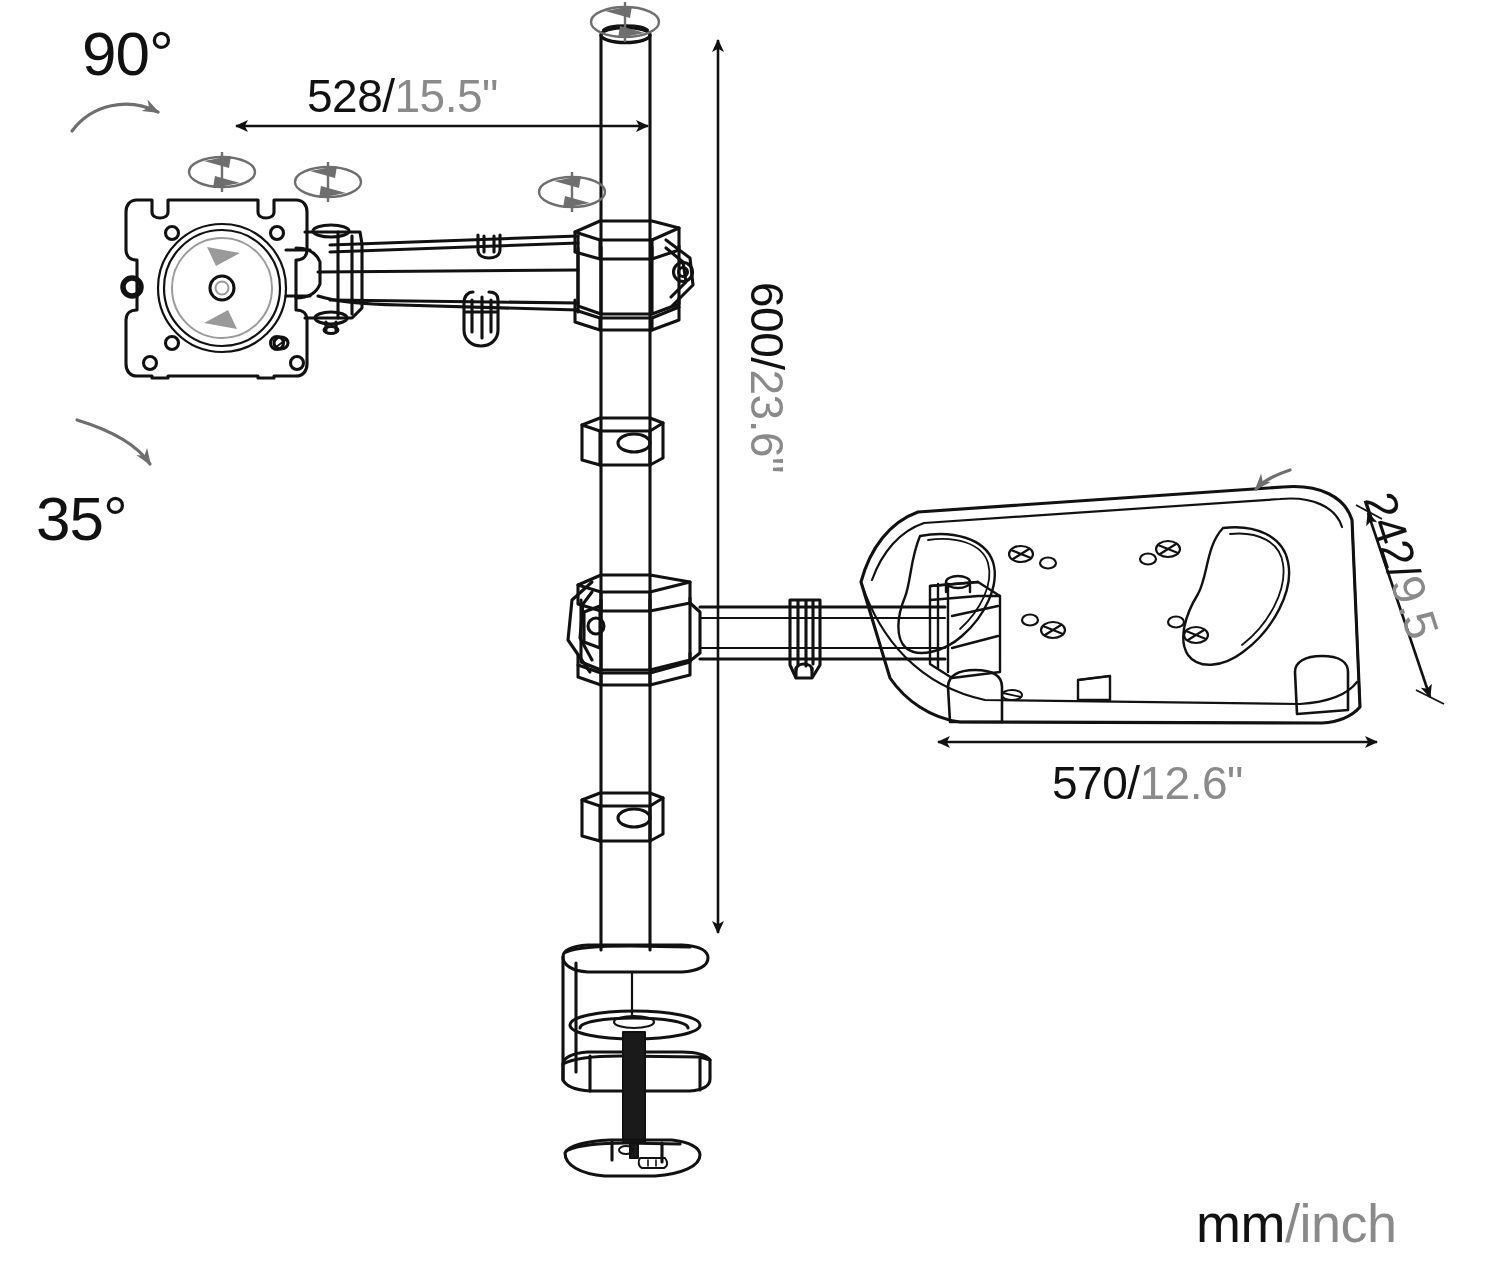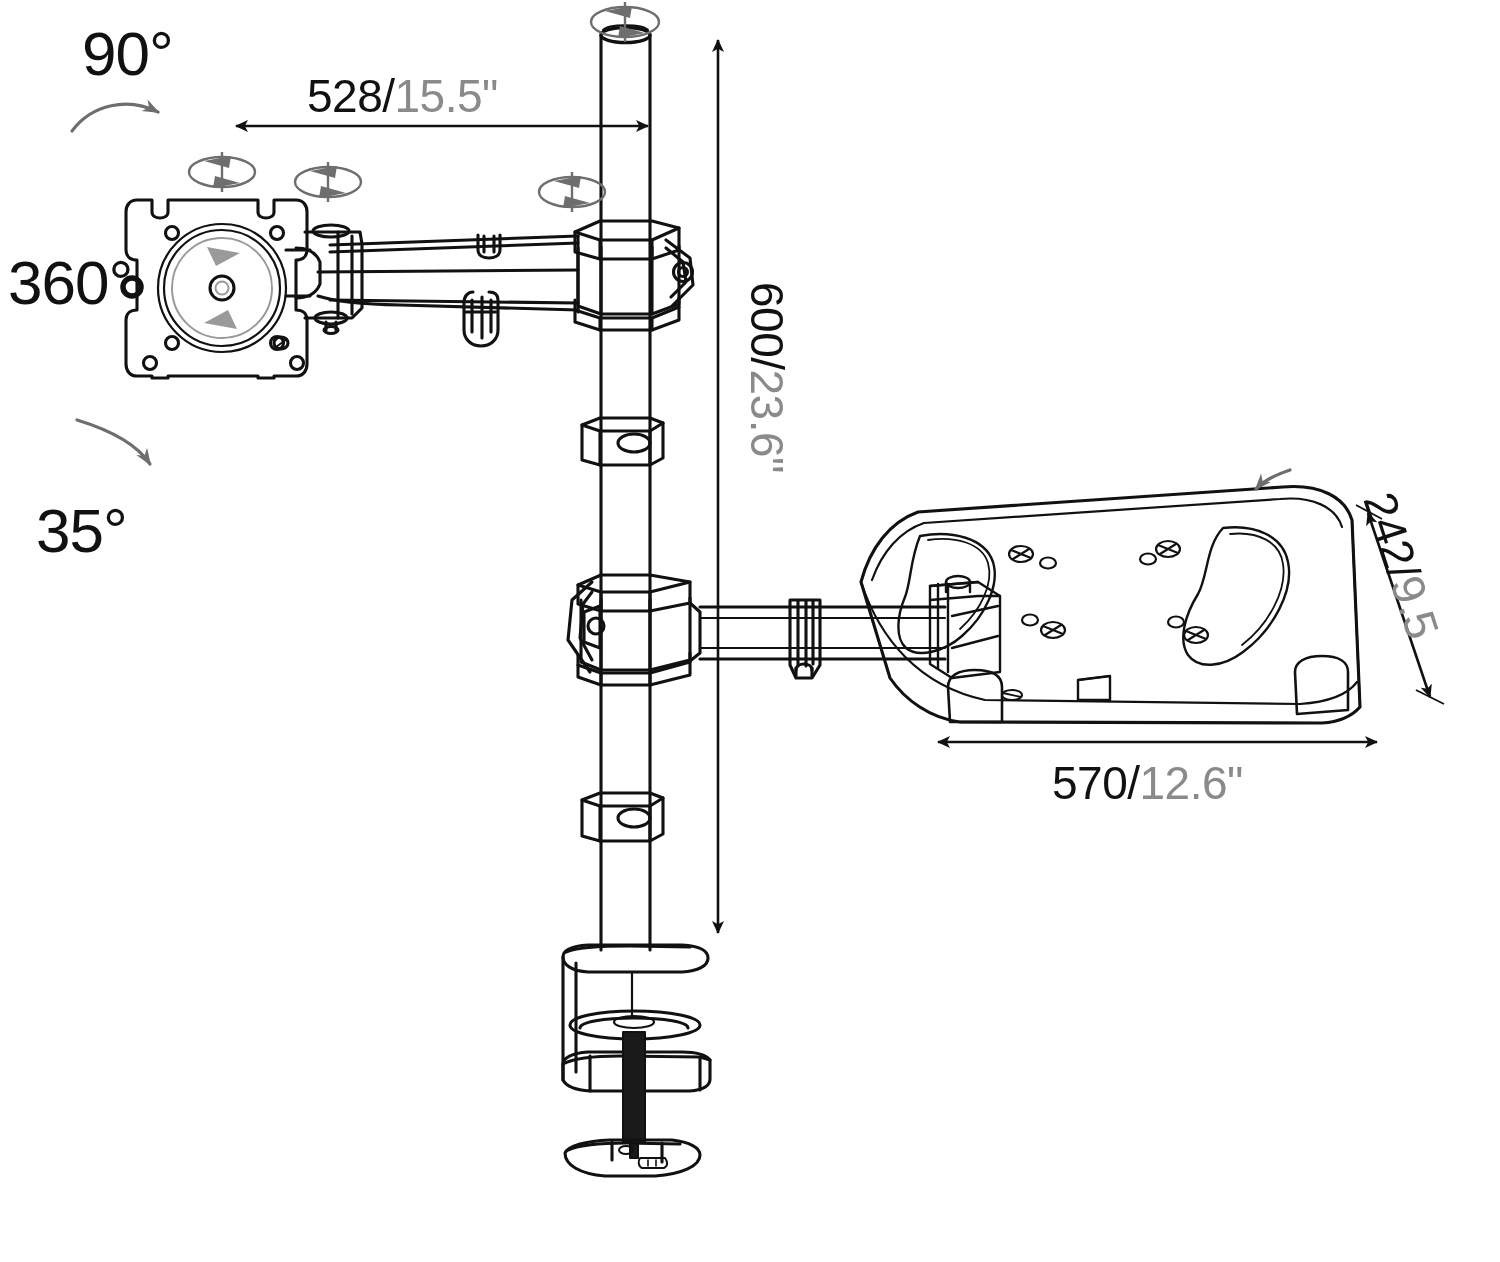"360°" div.lbl { html: <div>360°</div> -> none }
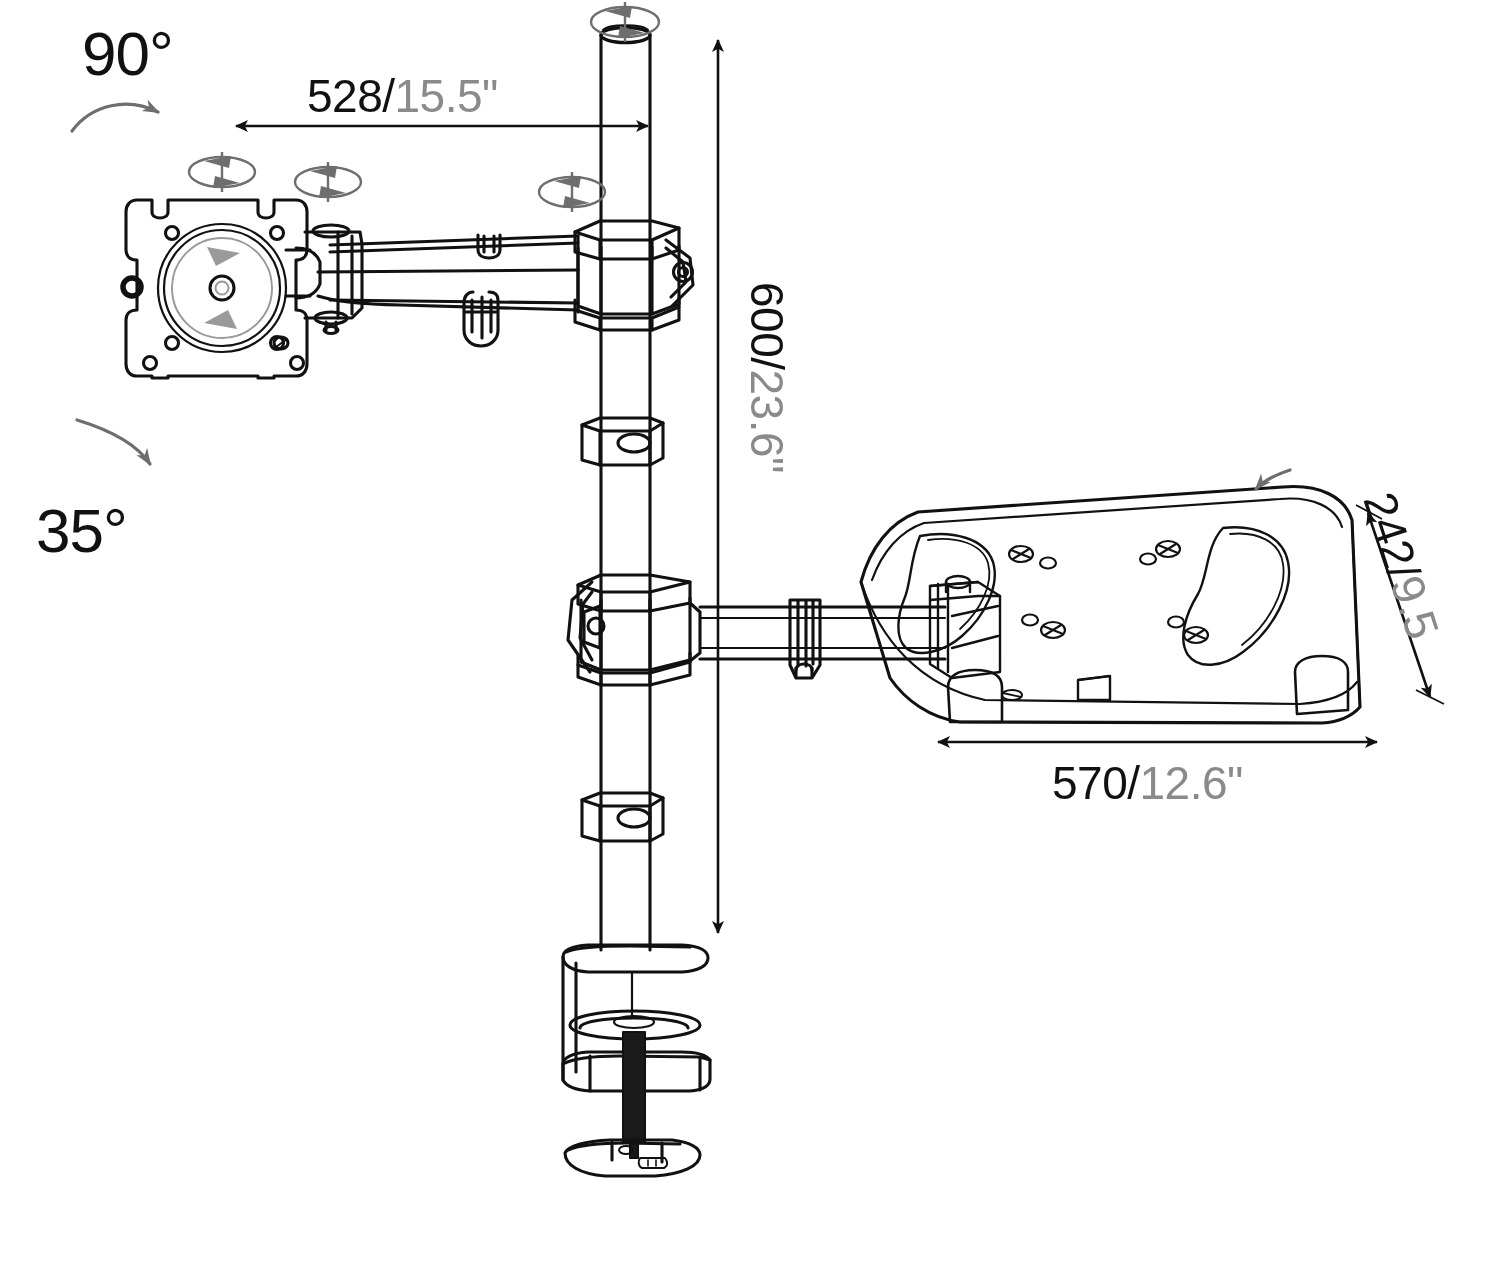"35°" div.lbl { top: 500px -> 488px }
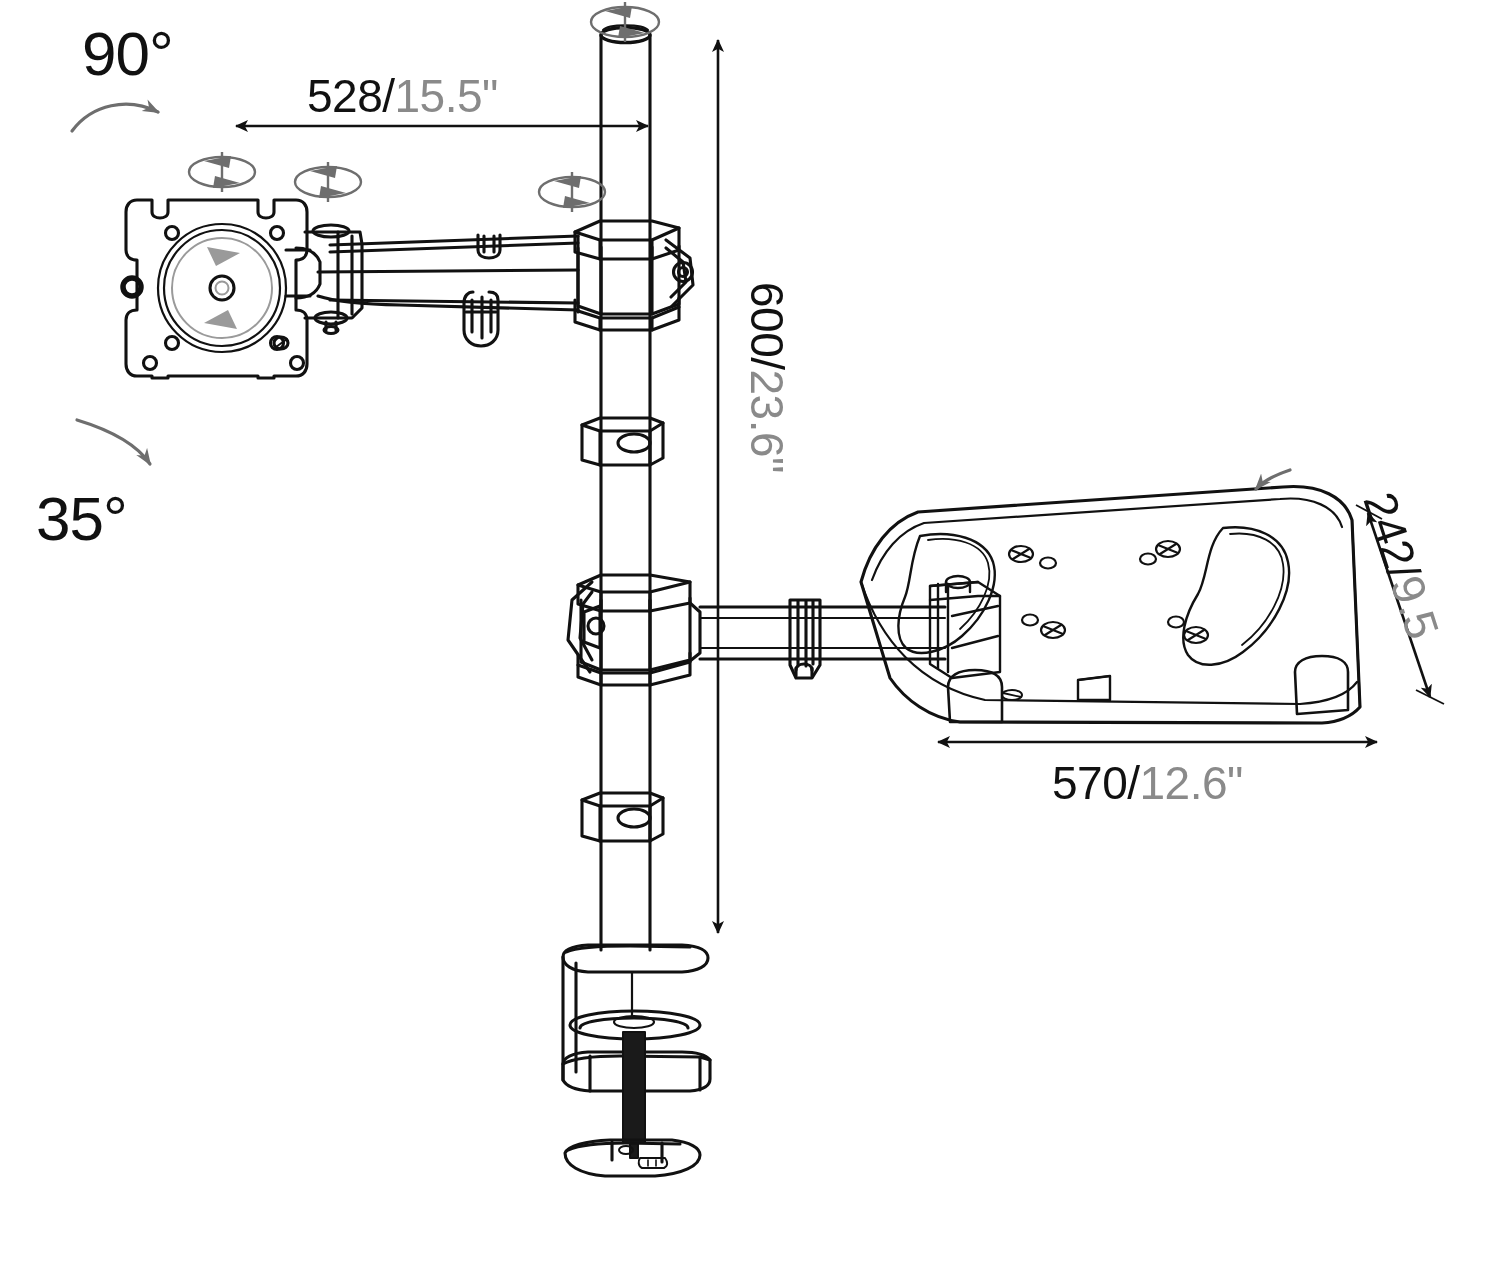"mm/inch" div.lbl { html: none -> <div> <span>mm</span><span>/inch</span> </div> }
